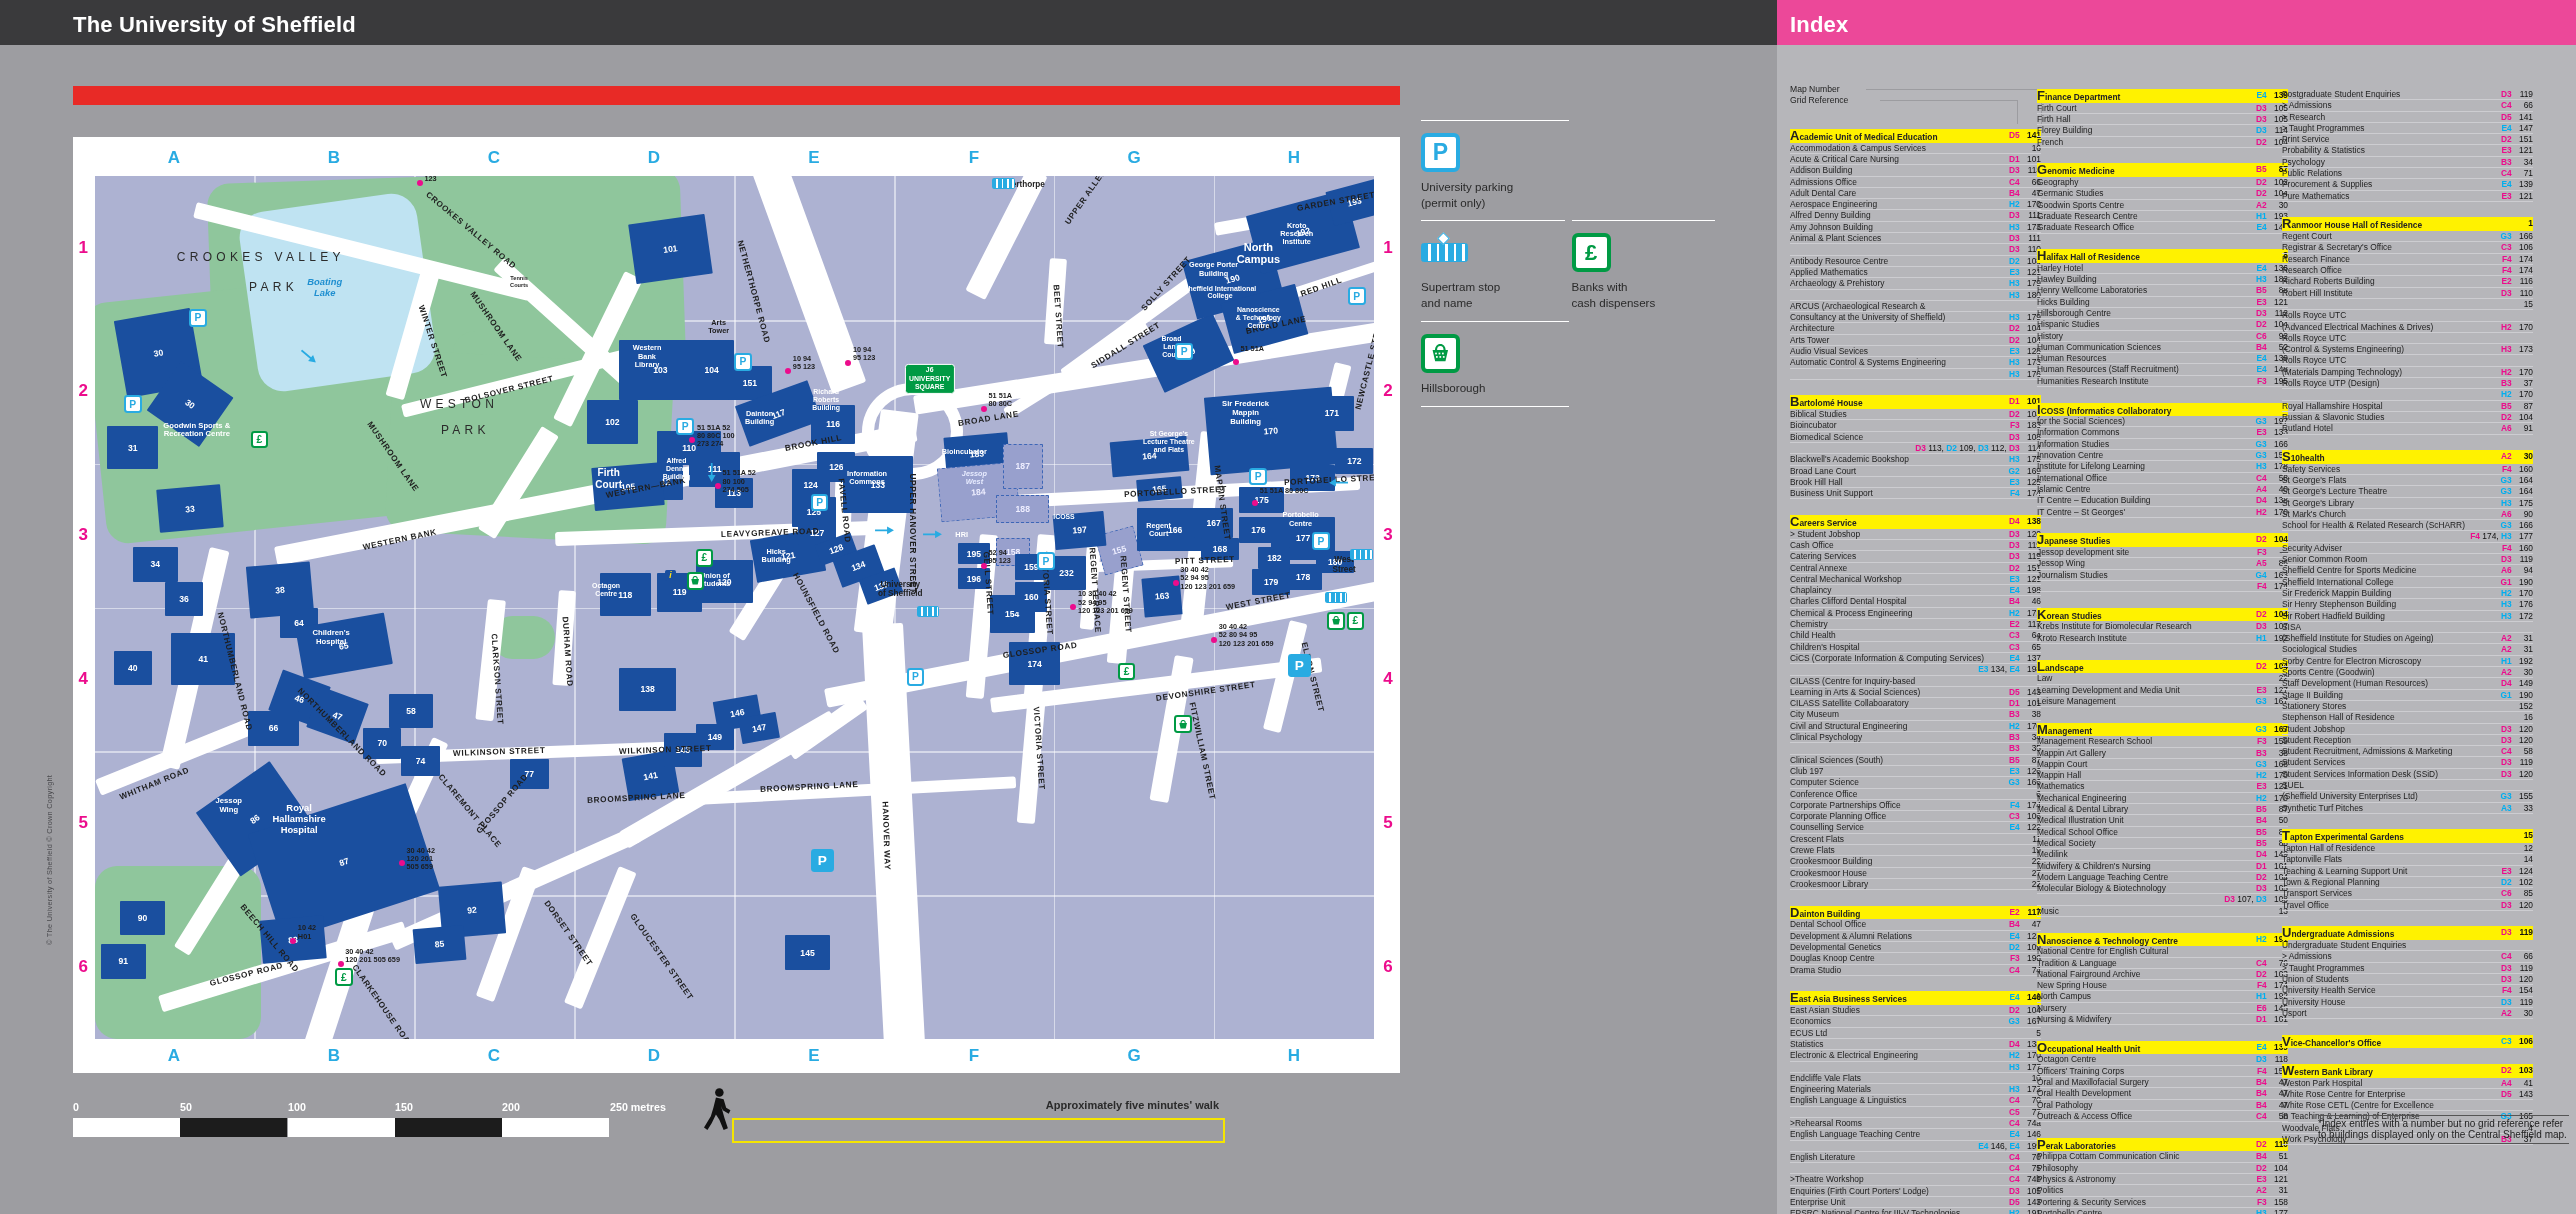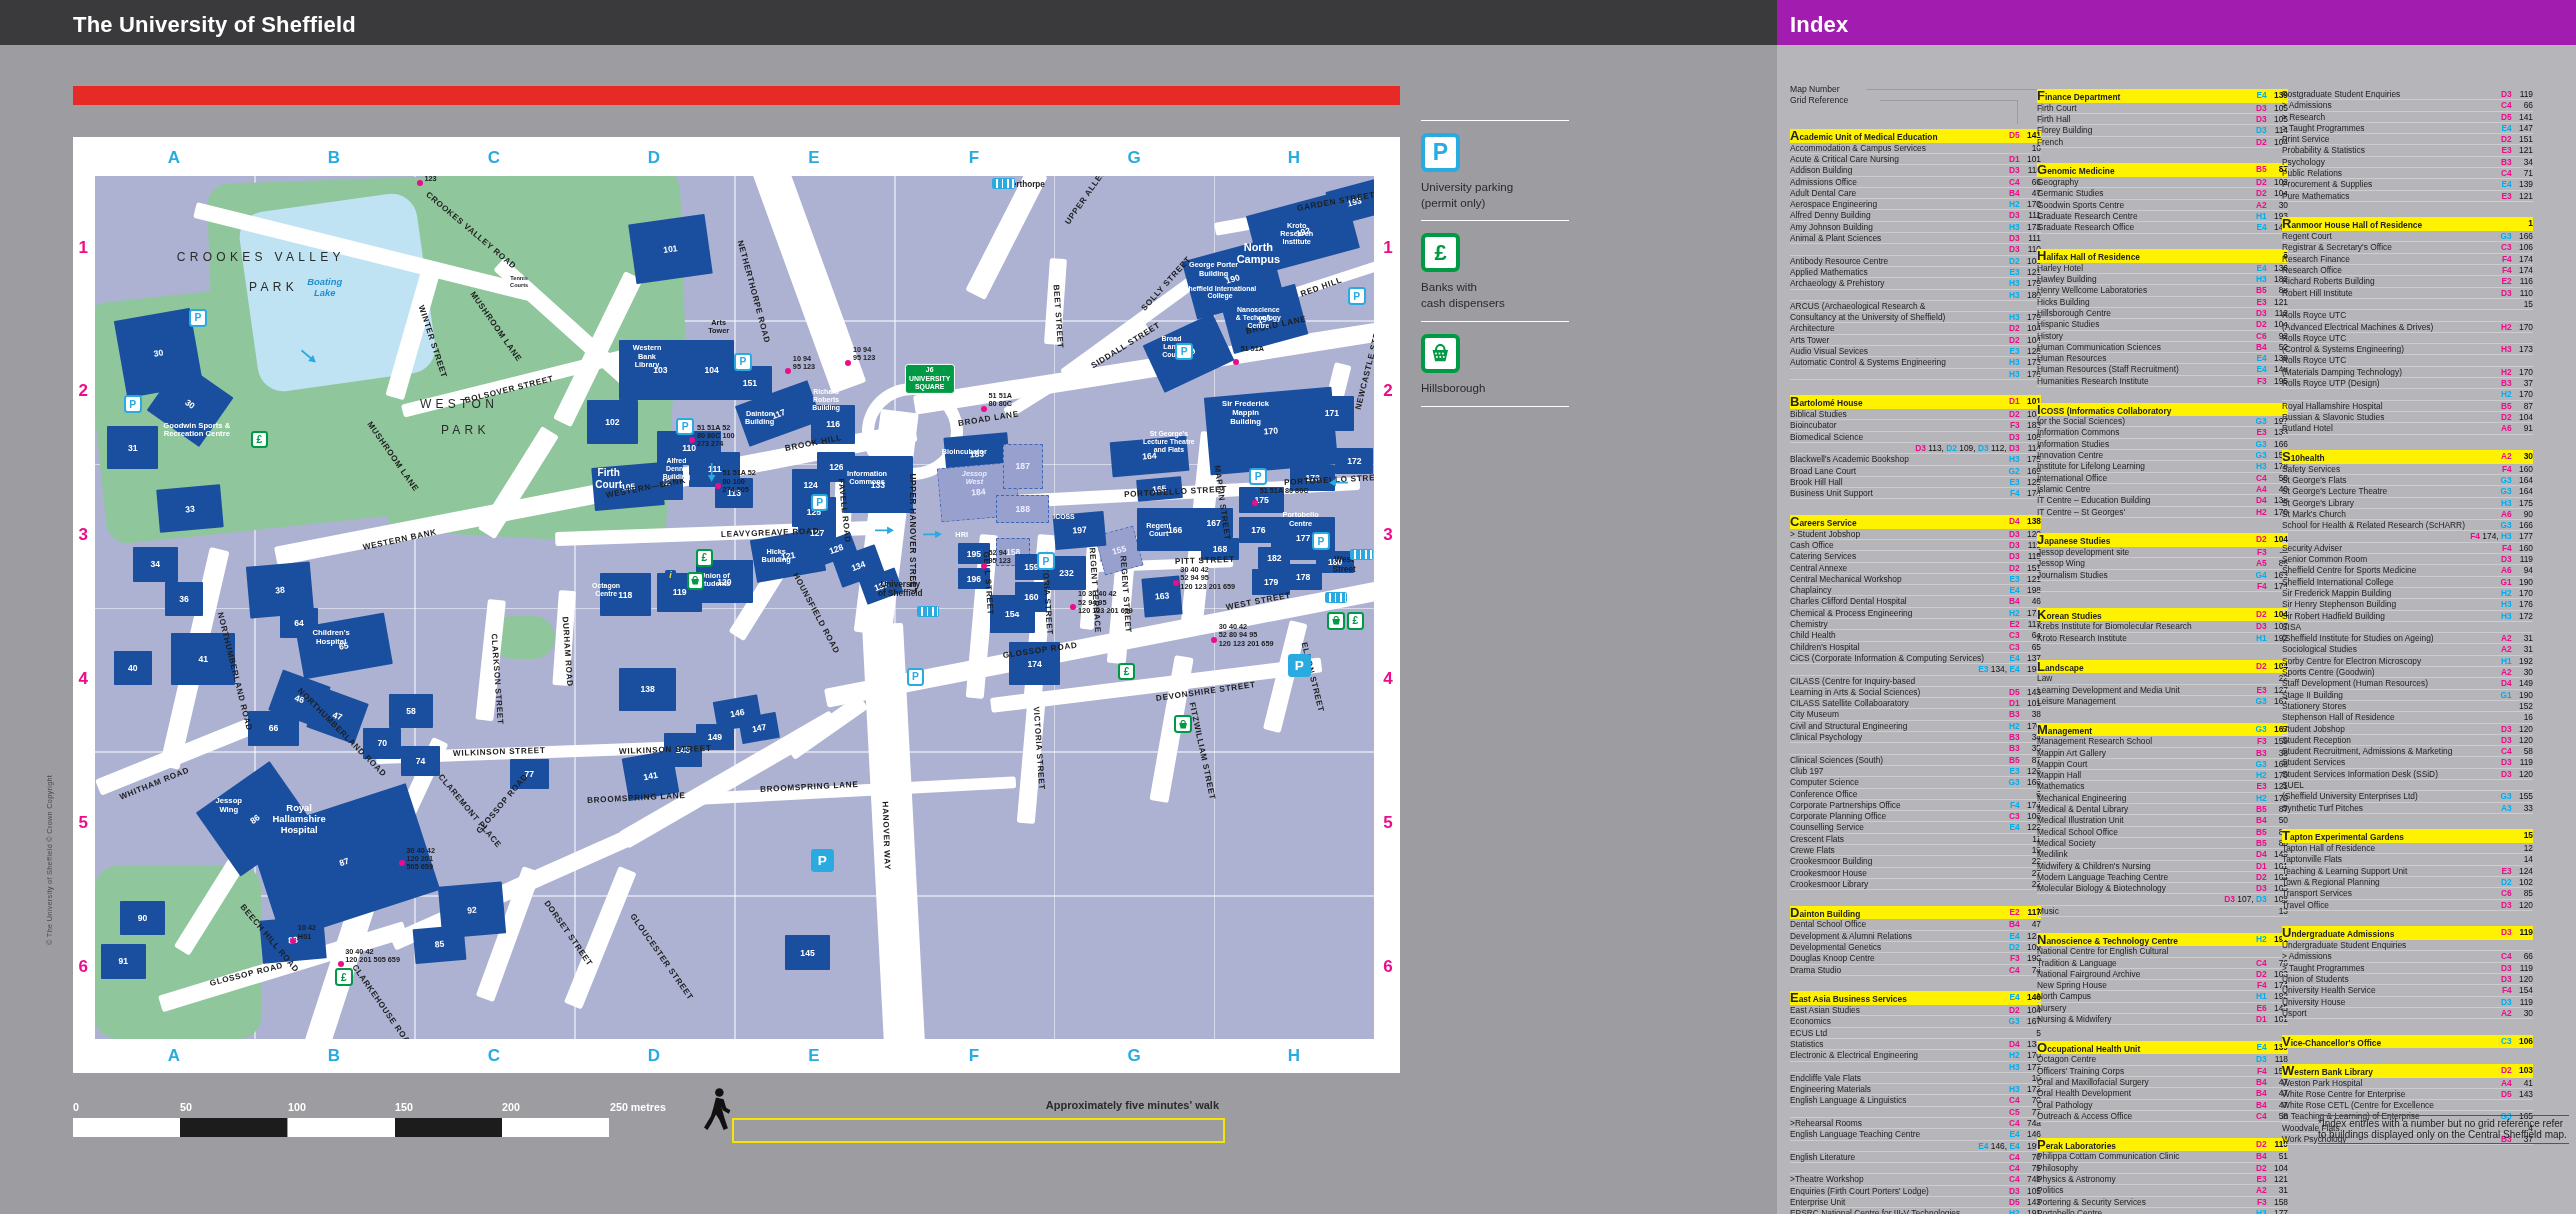"Index" #hbar-right { background: #a21caf -> #ec4899 }
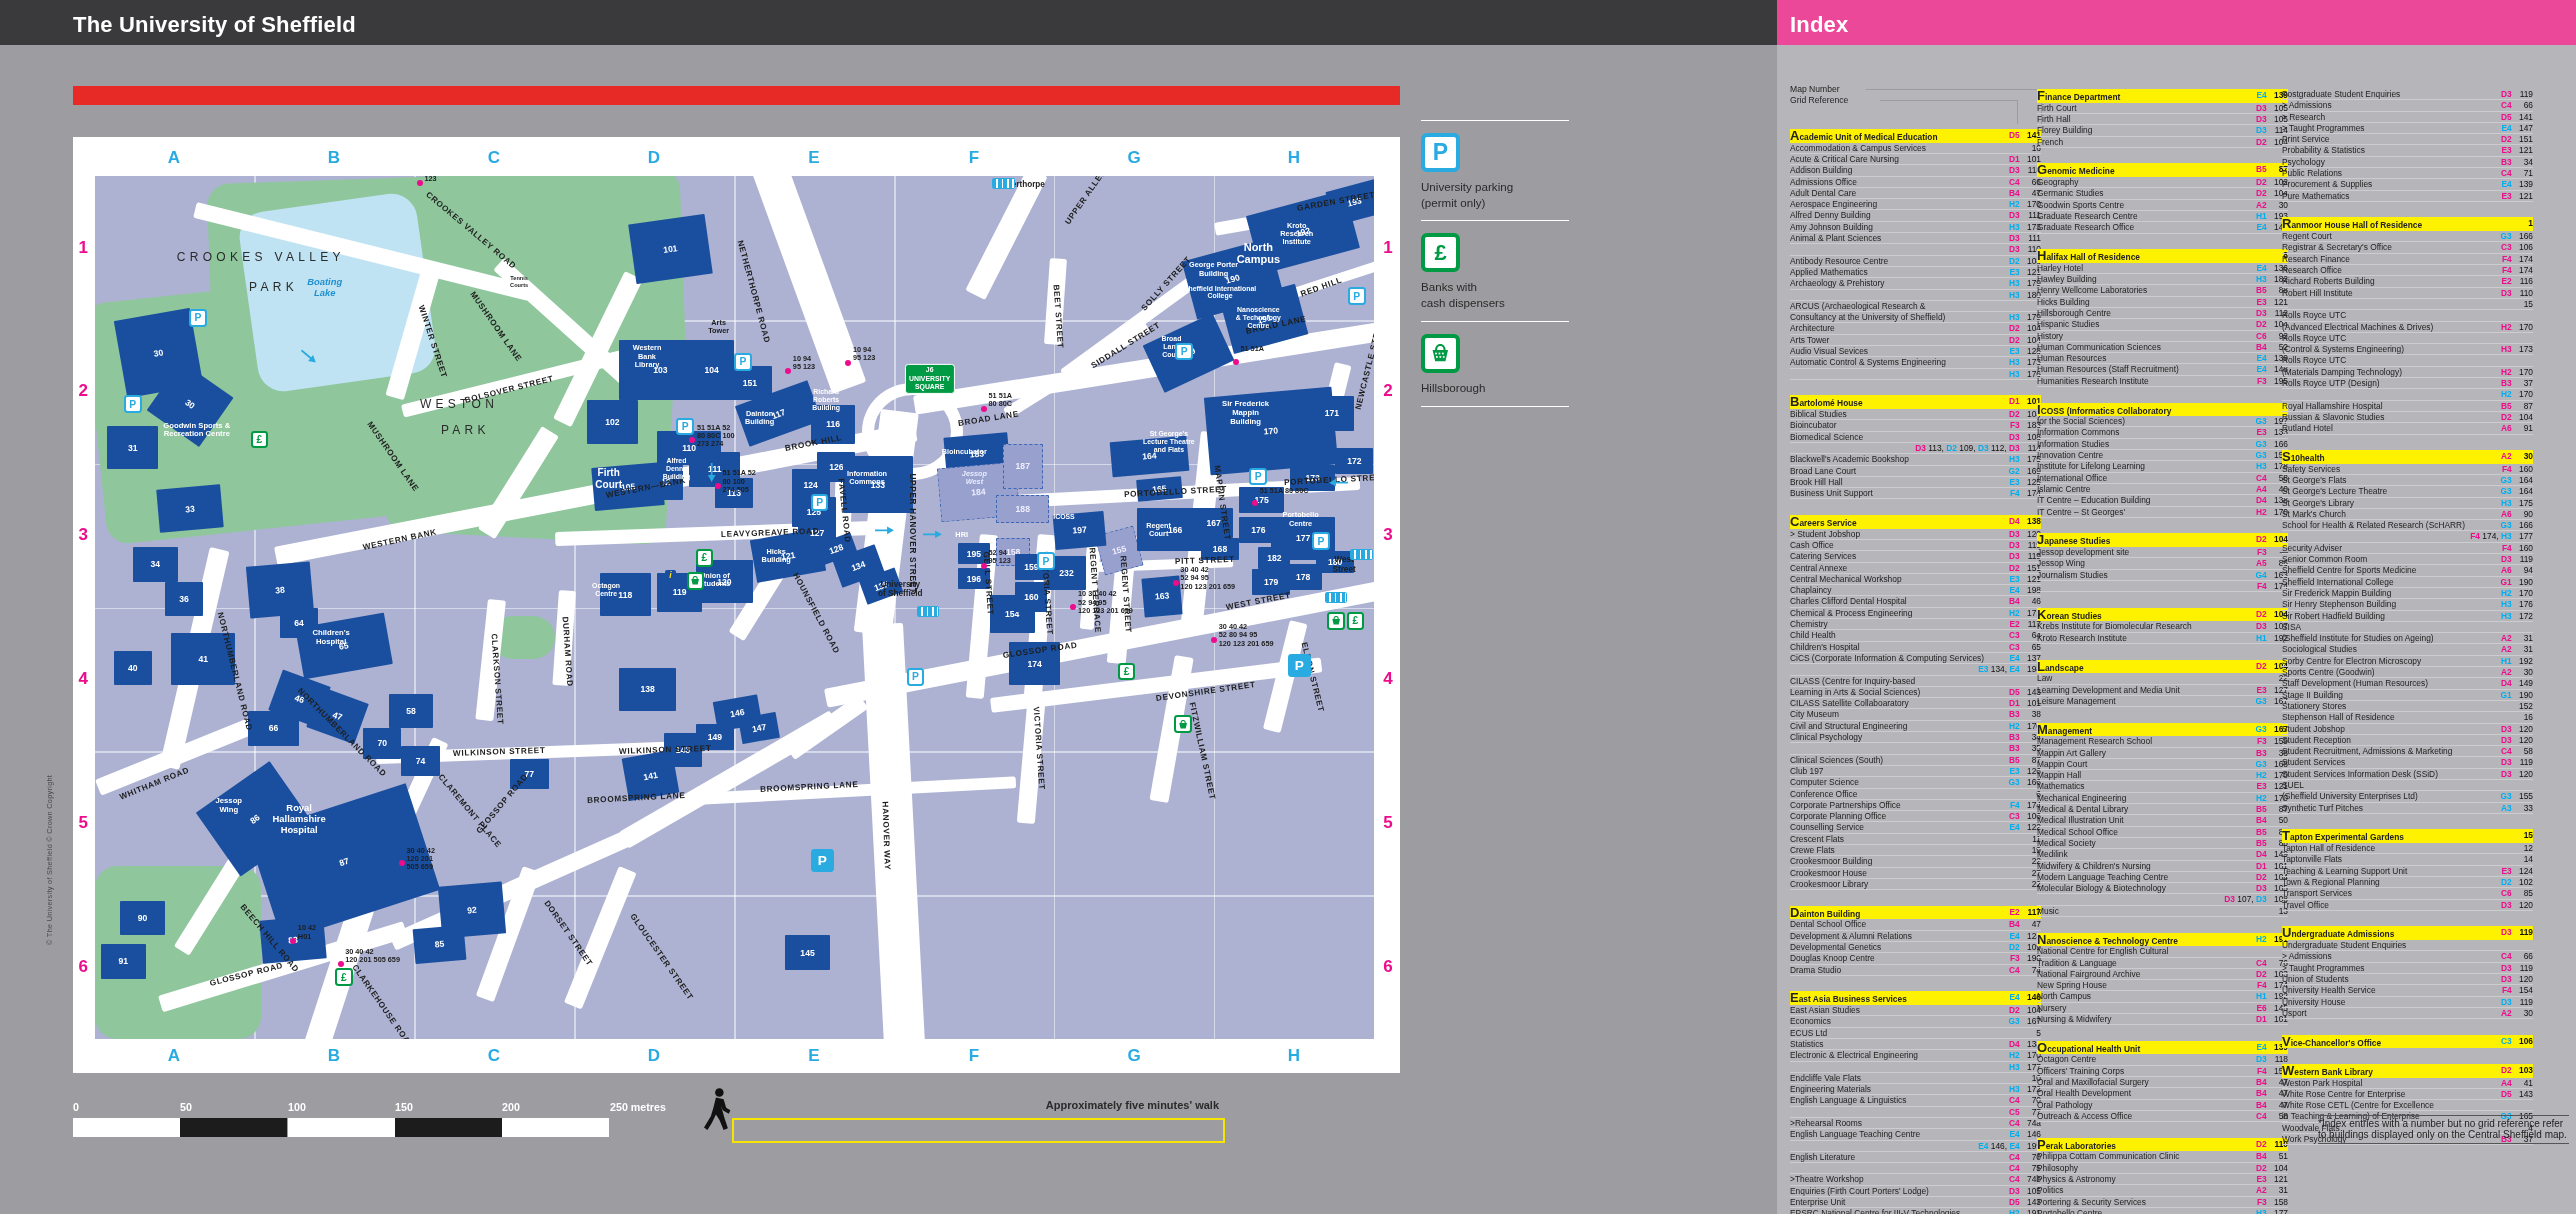"Supertram stop" div.lcell { html: none -> <div> <div> <div></div> </div> <div>Supertram stop<br>and name</div> </div> }
